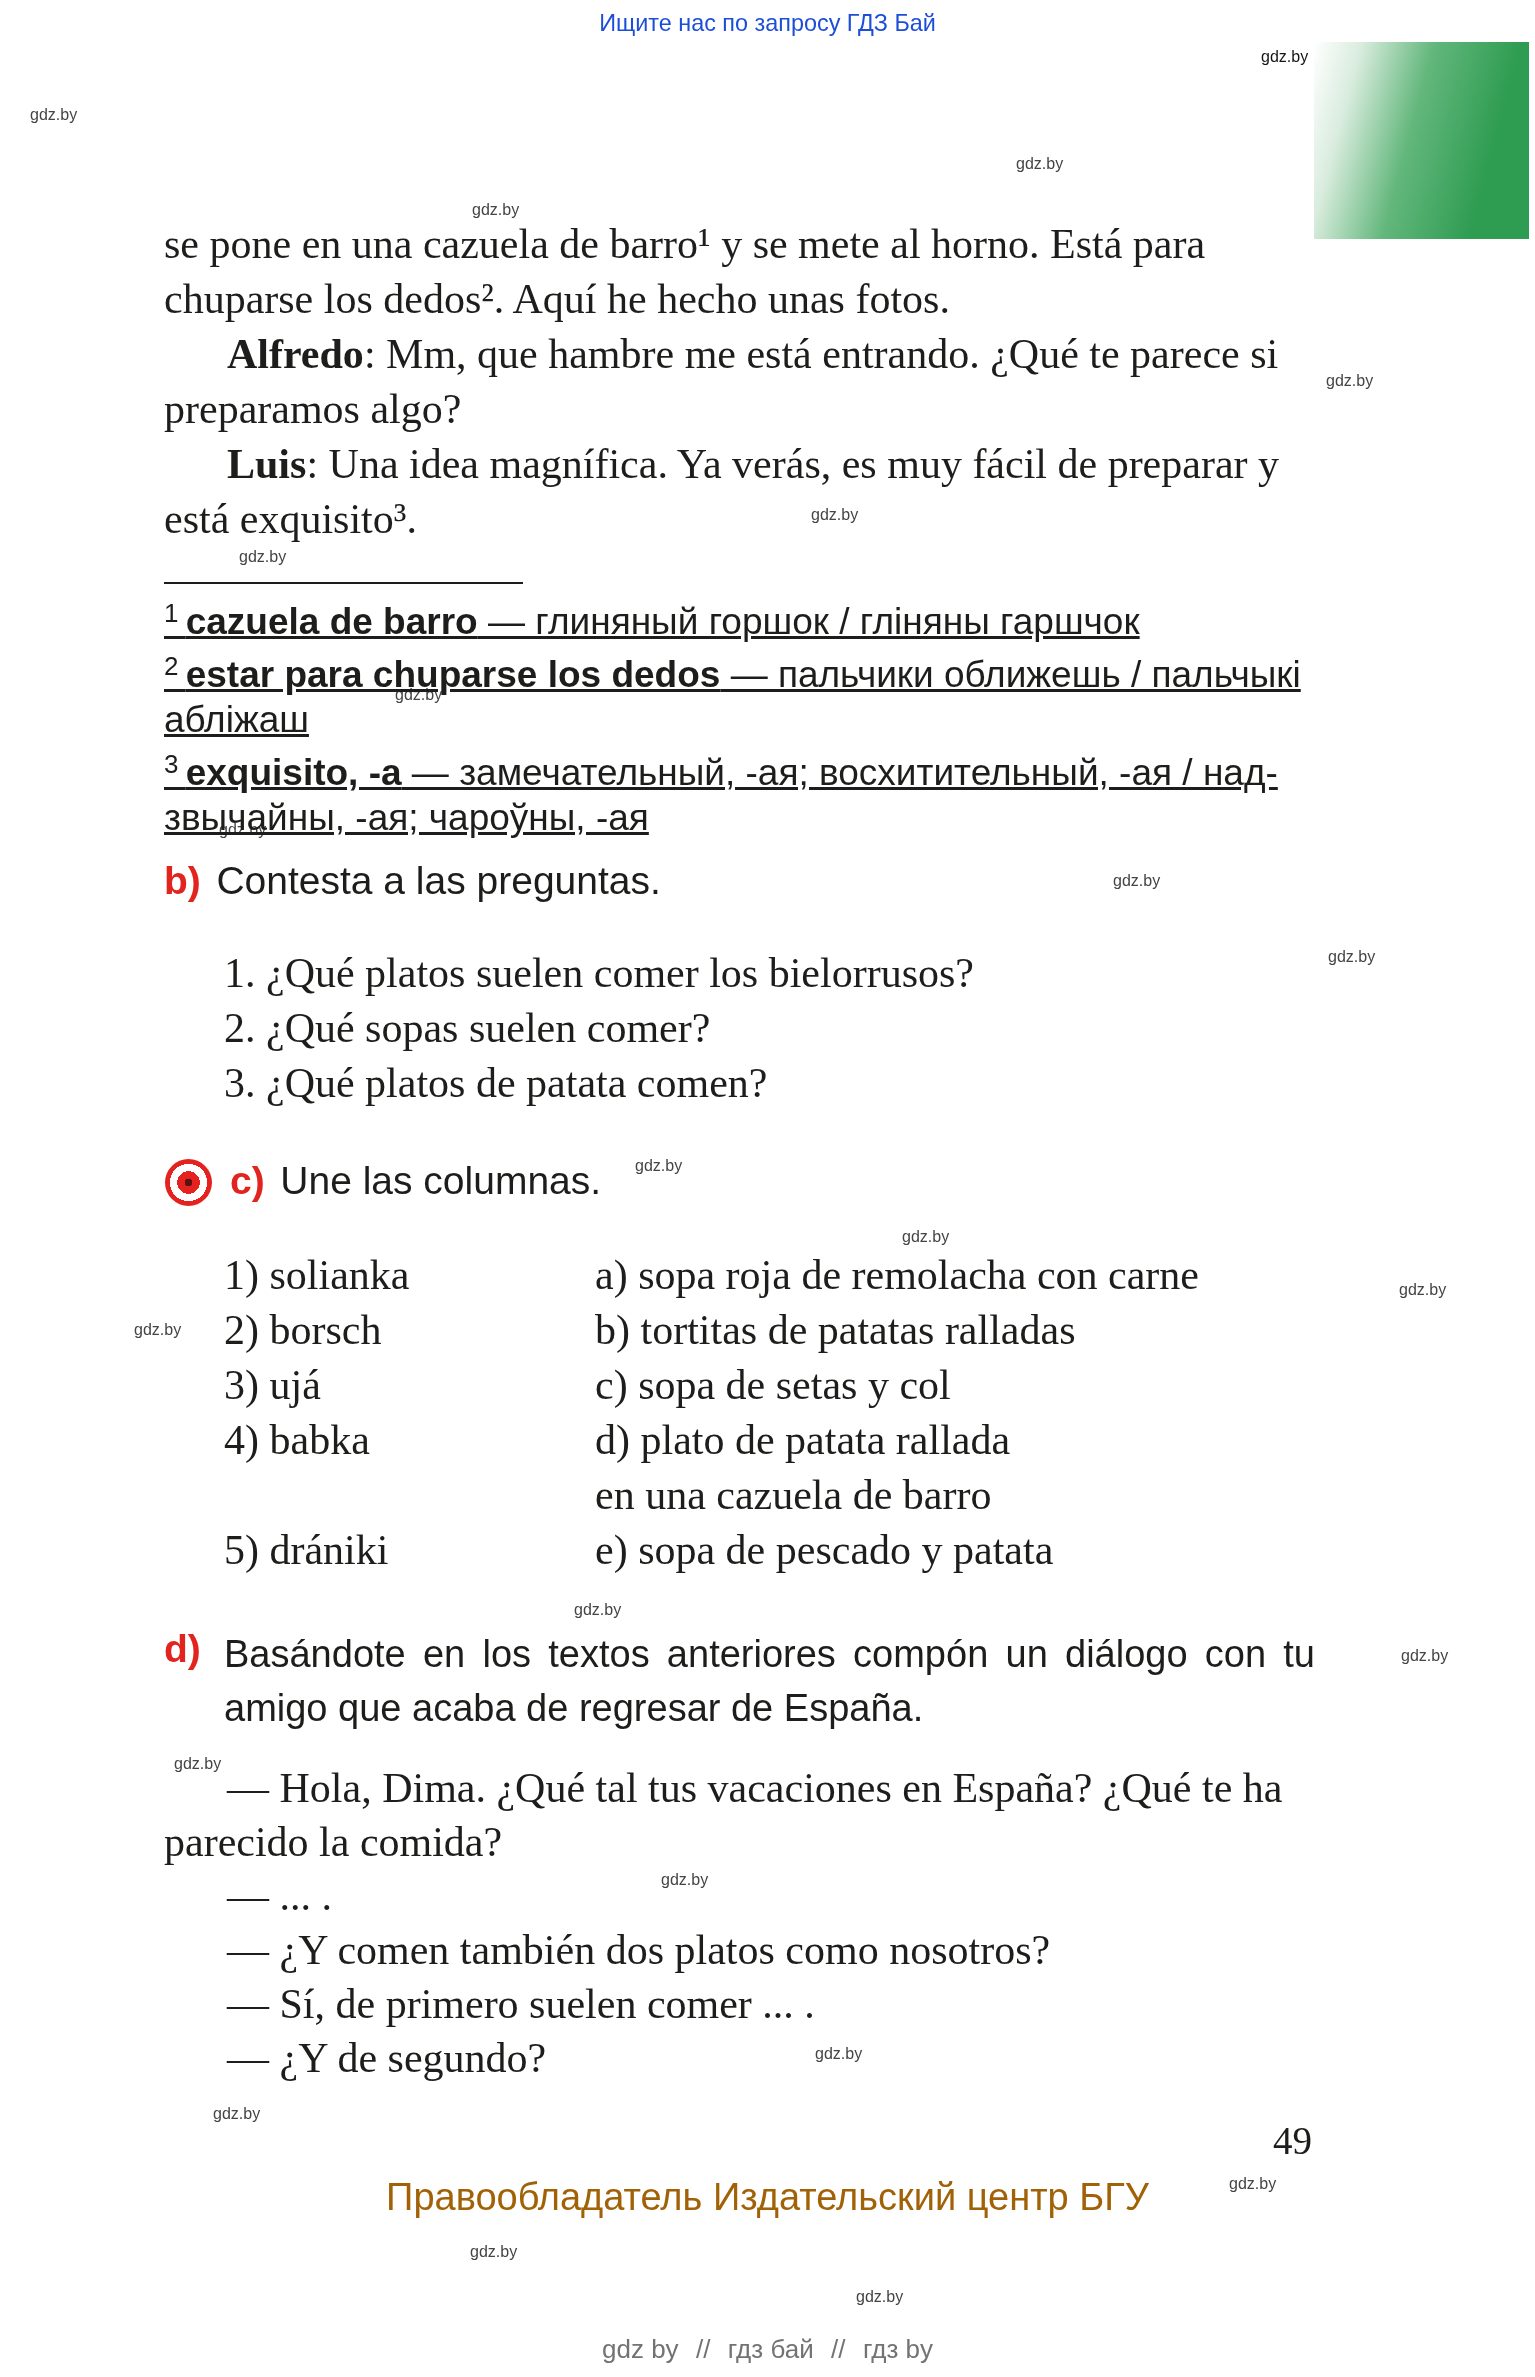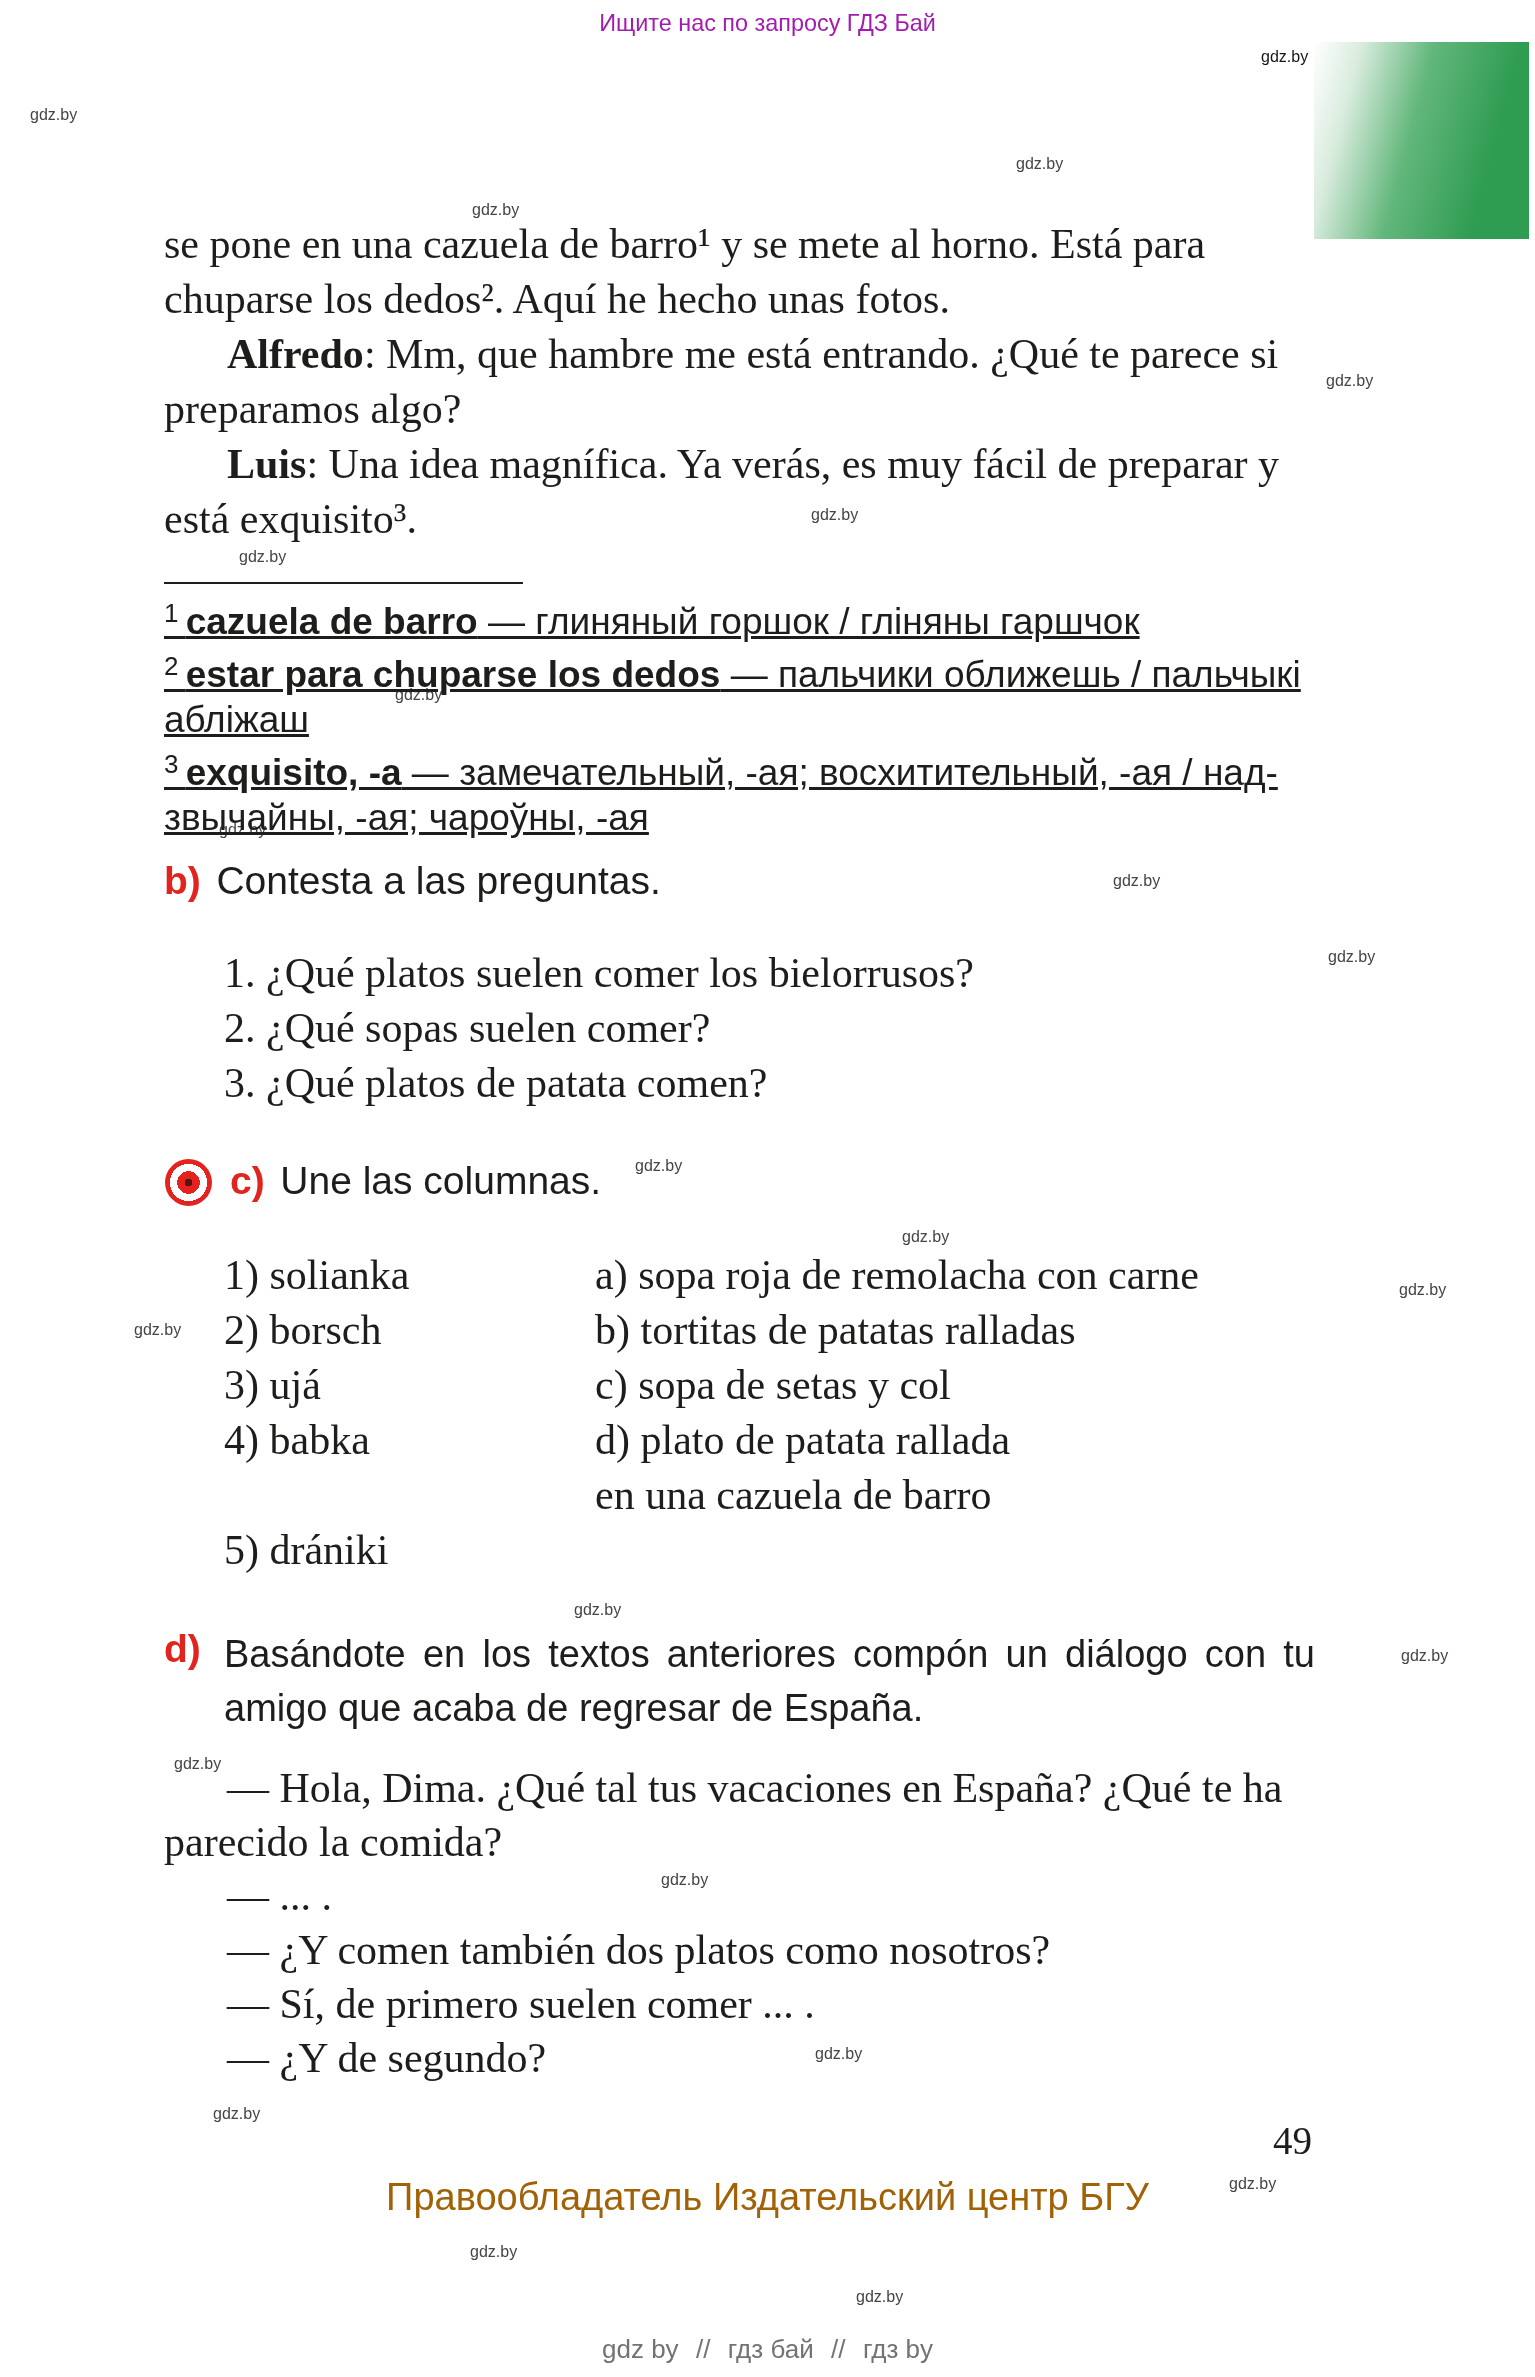"Ищите нас по запросу ГДЗ" .promo { color: #a21caf -> #1d4ed8 }
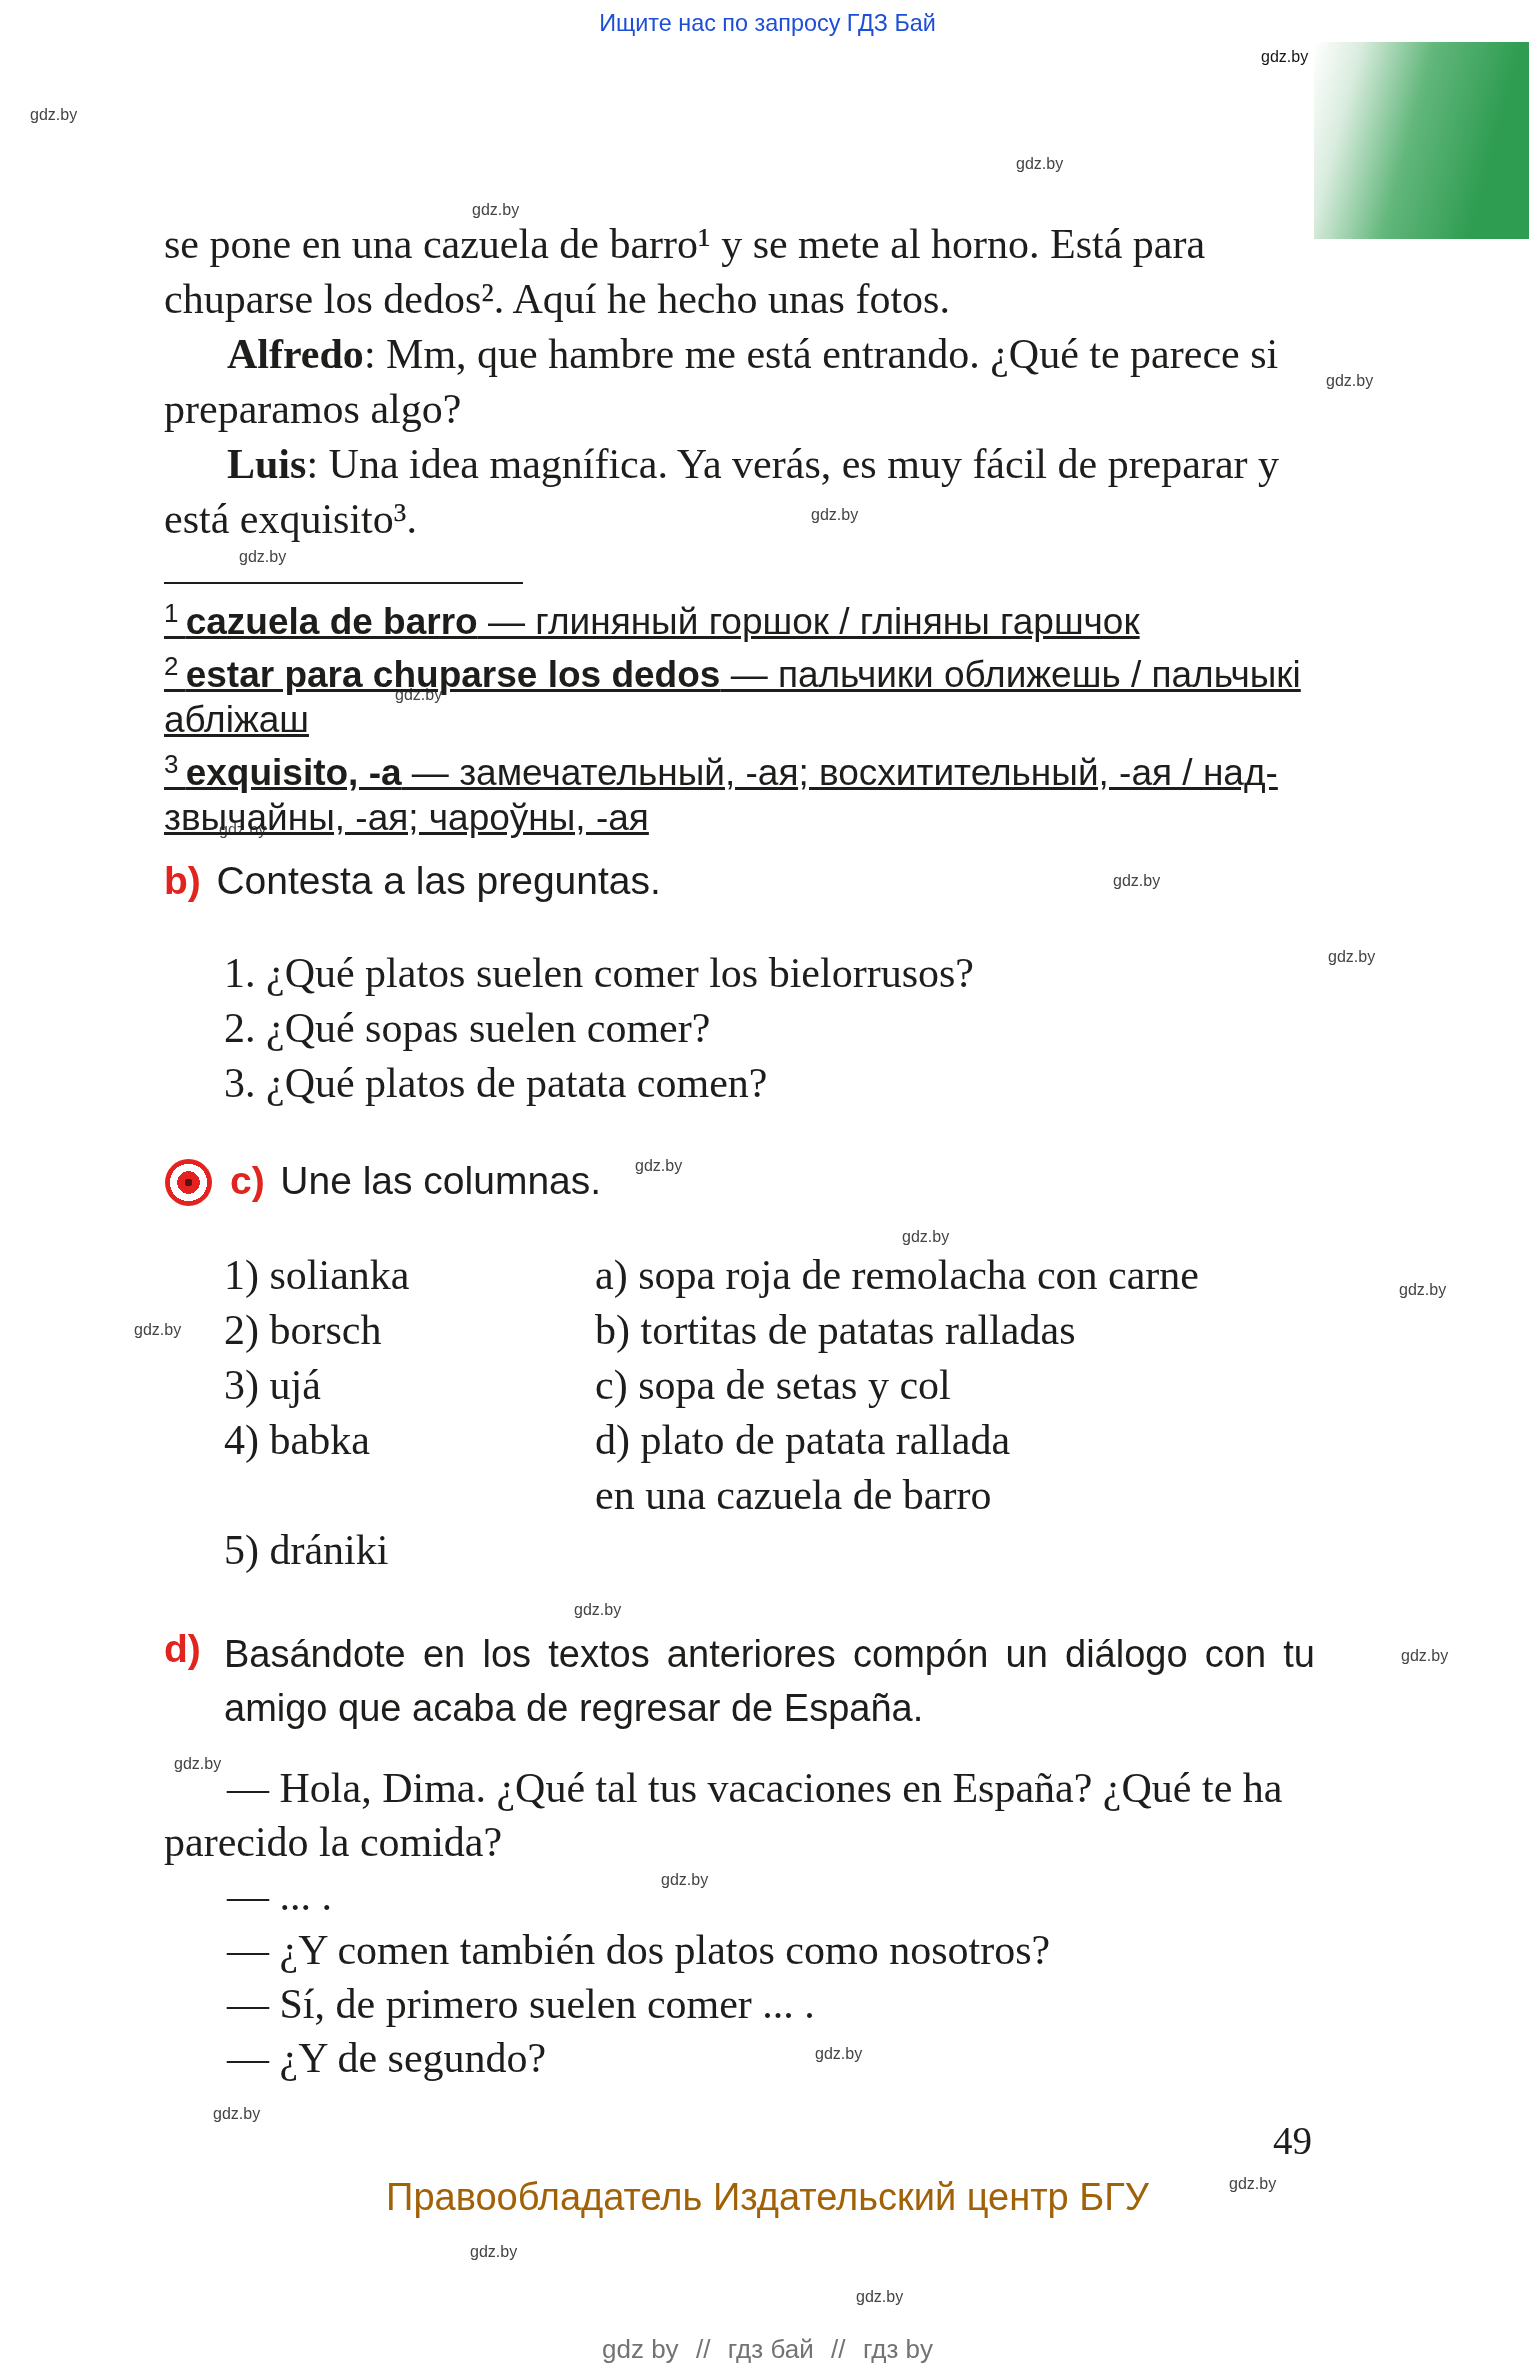"e) sopa de pescado y" div.match-right { html: none -> <div>e) sopa de pescado y patata</div> }
